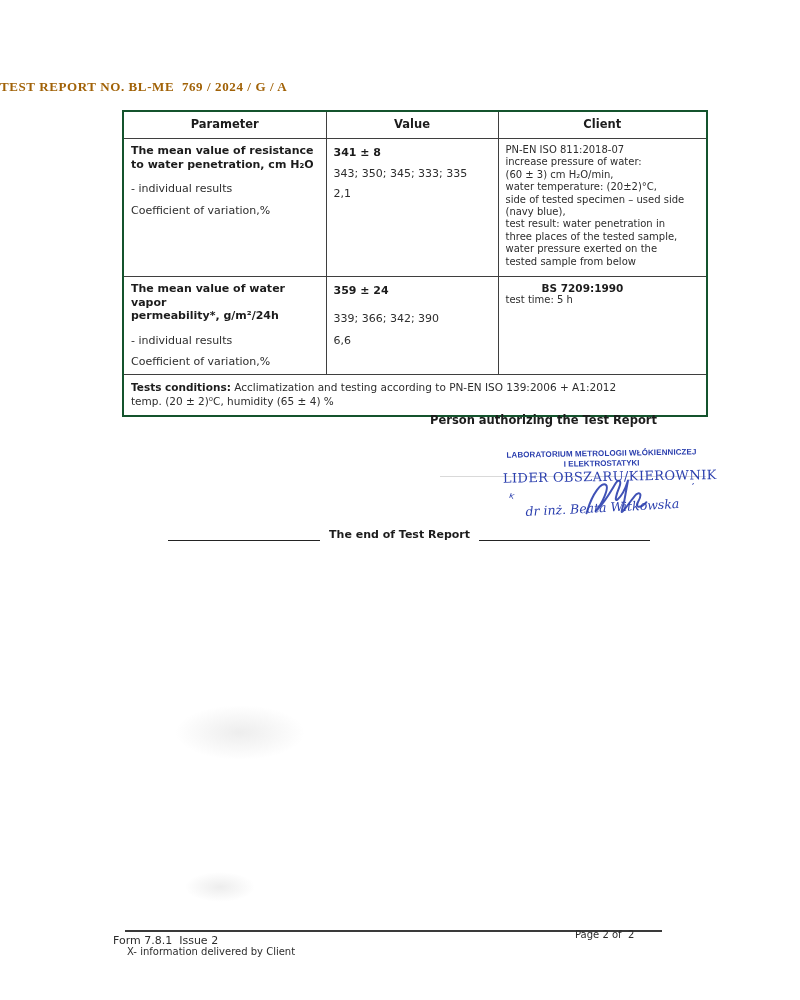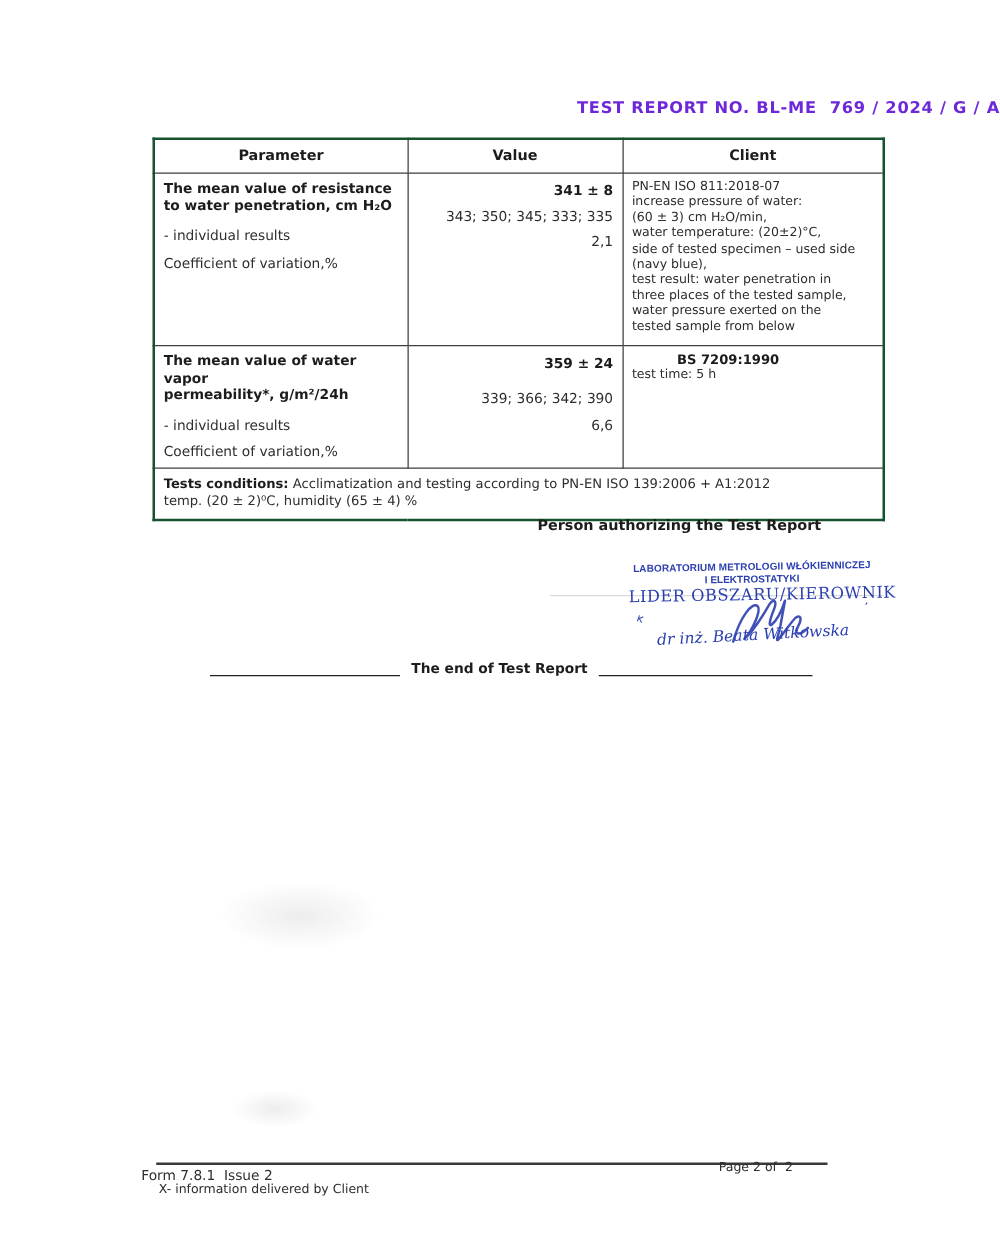"TEST REPORT NO. BL-ME 769" .title { color: #6d28d9 -> #a16207; font-family: none -> Liberation Serif, serif; text-align: right -> left }
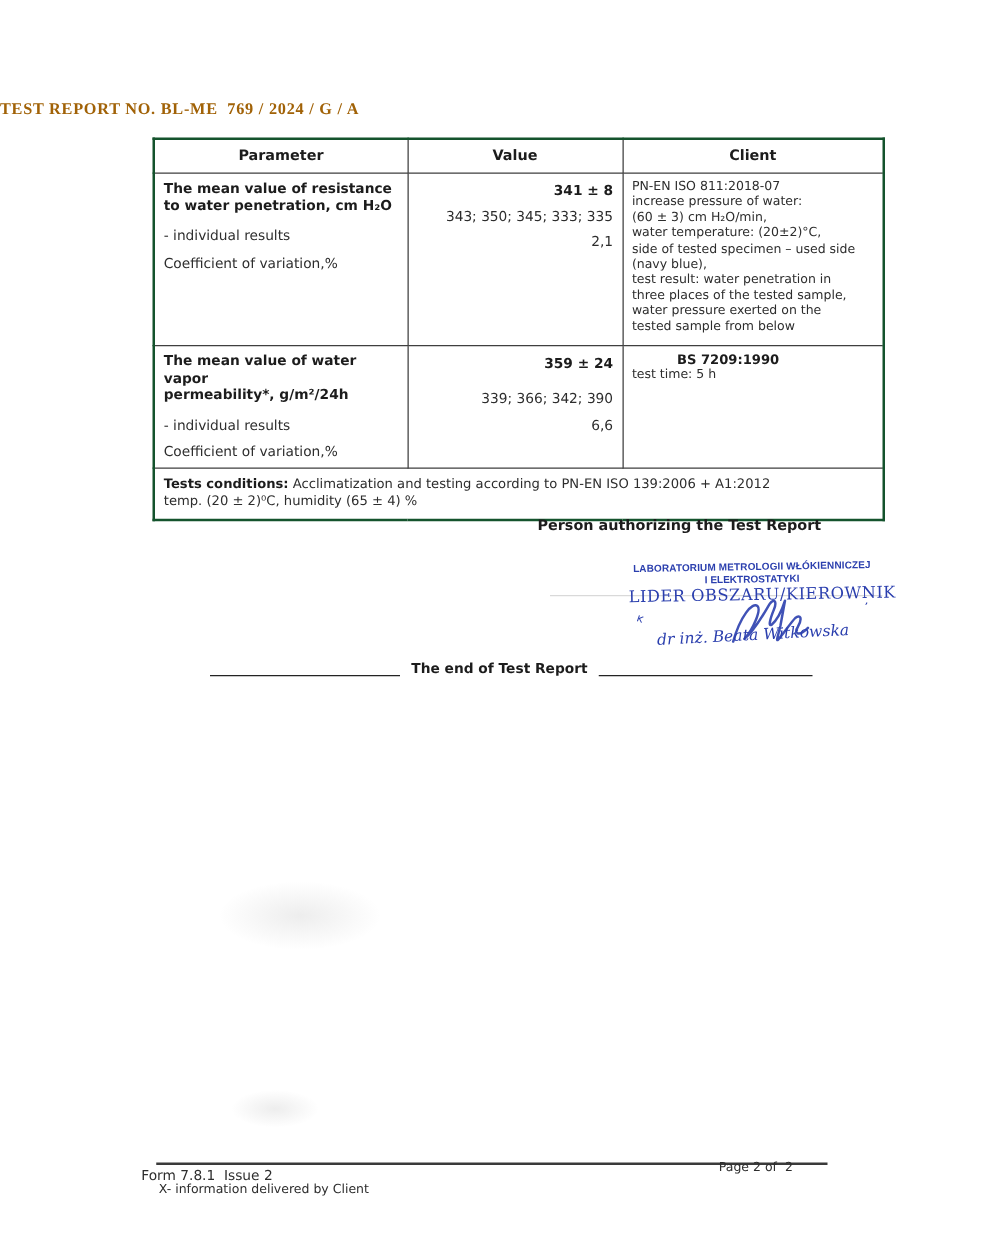"341 ± 8" td.val { text-align: right -> left }
